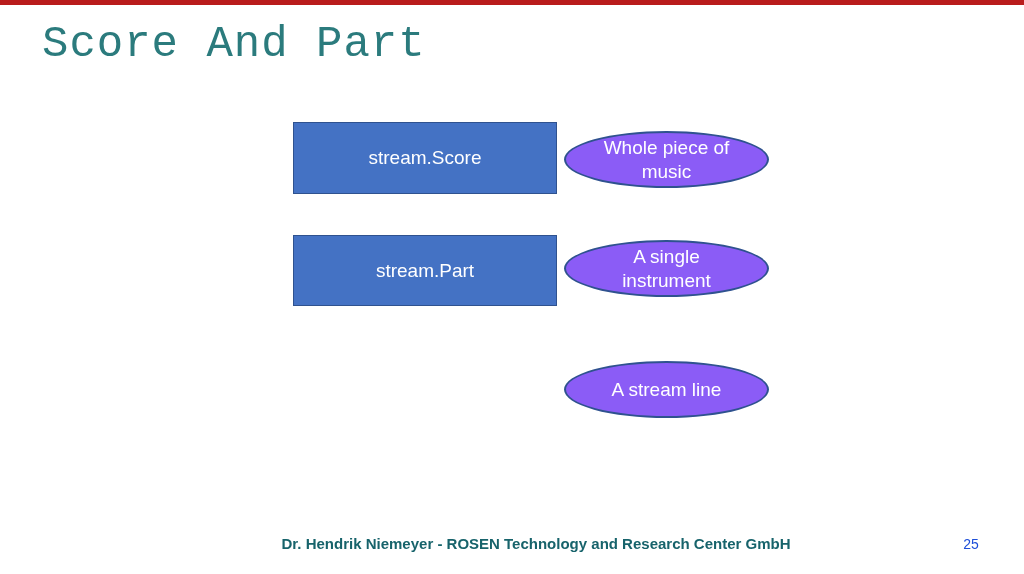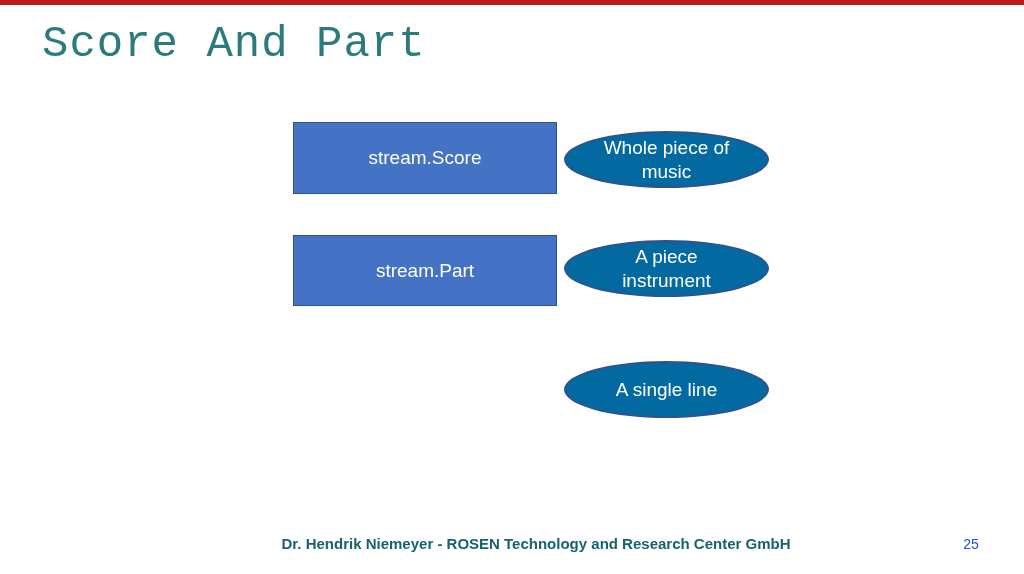"Whole piece of" .definition-ellipse { background: #0369a1 -> #8b5cf6 }
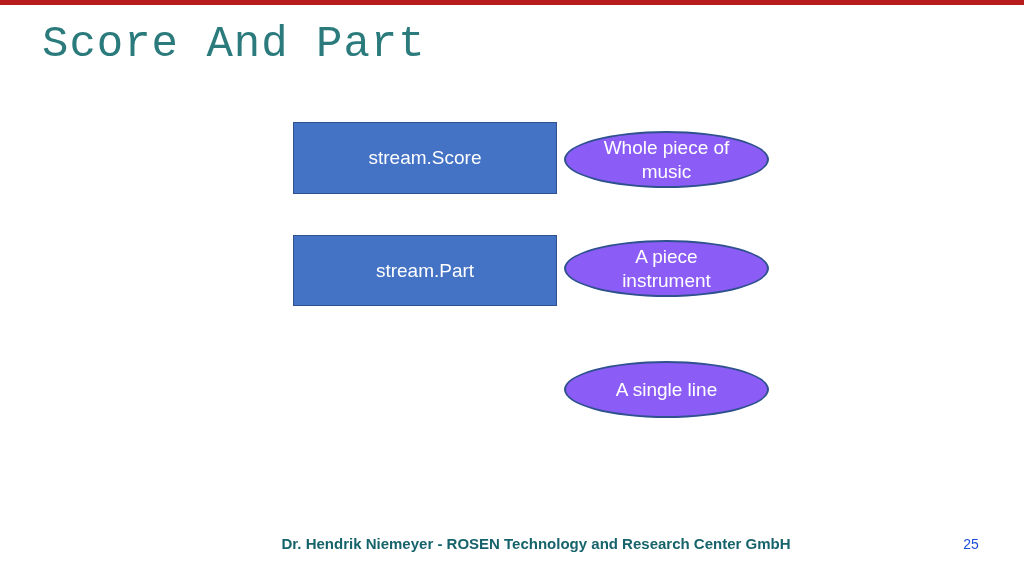"A piece" span { text: piece -> single }
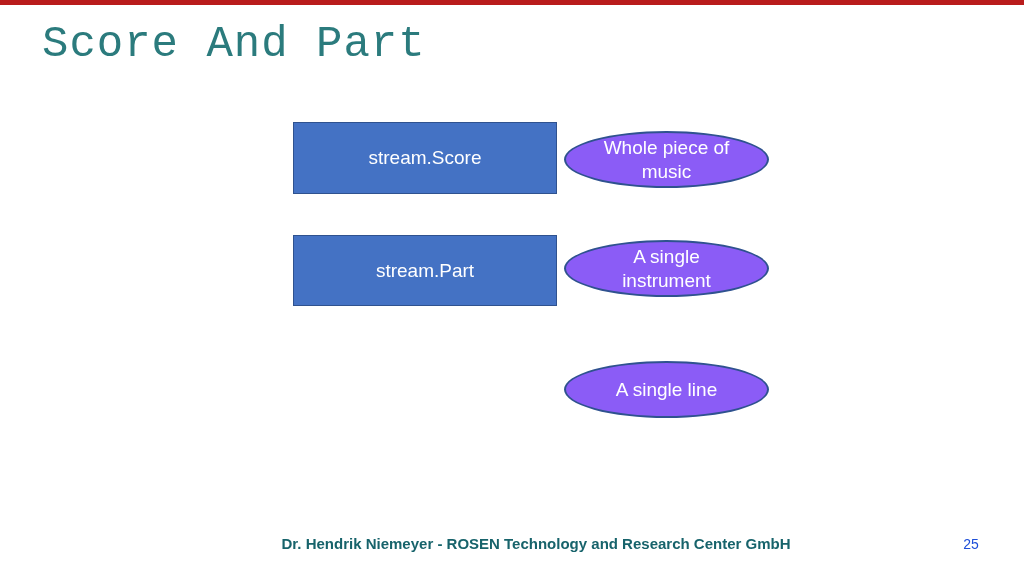"A single line" span { text: single -> stream }
